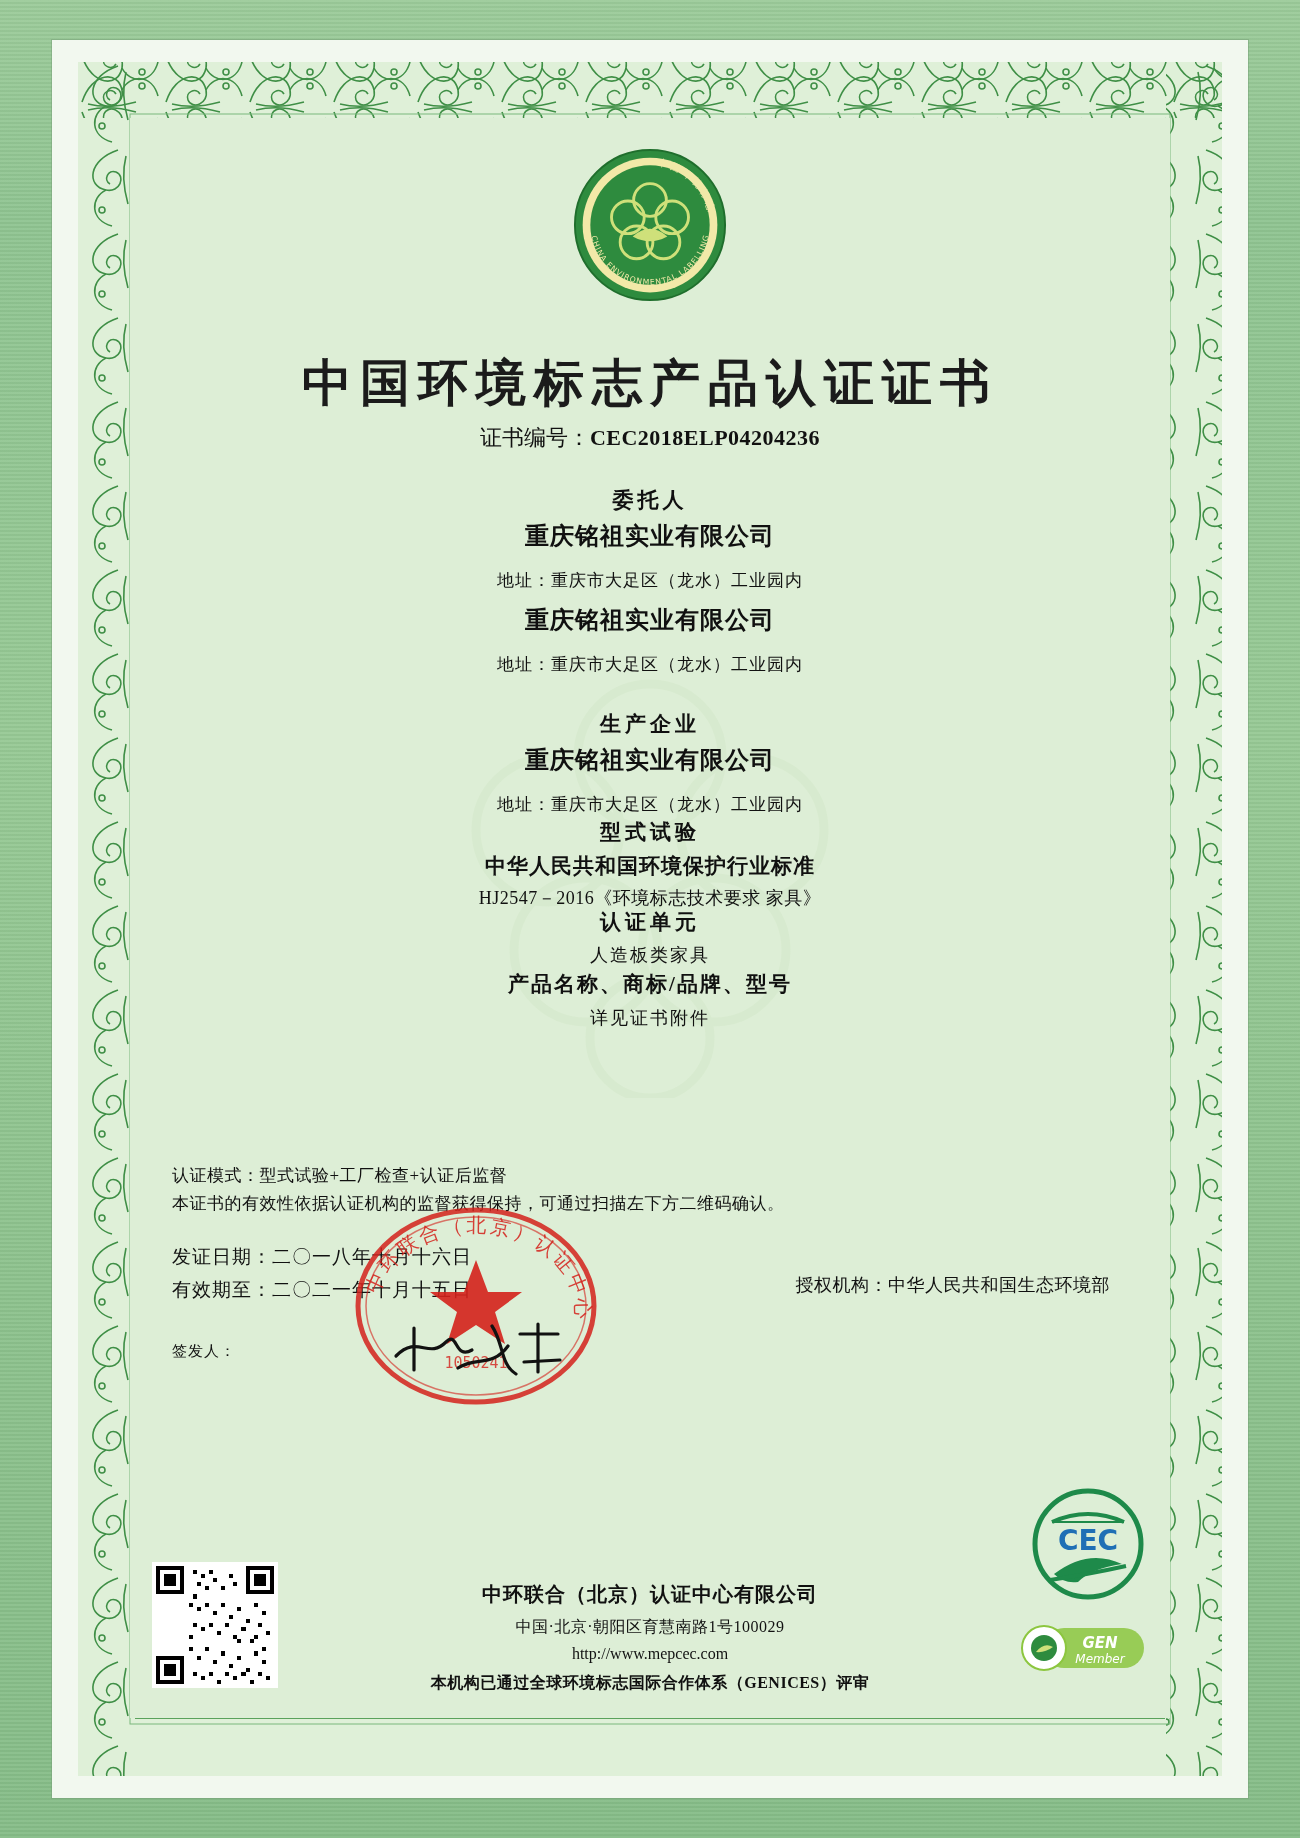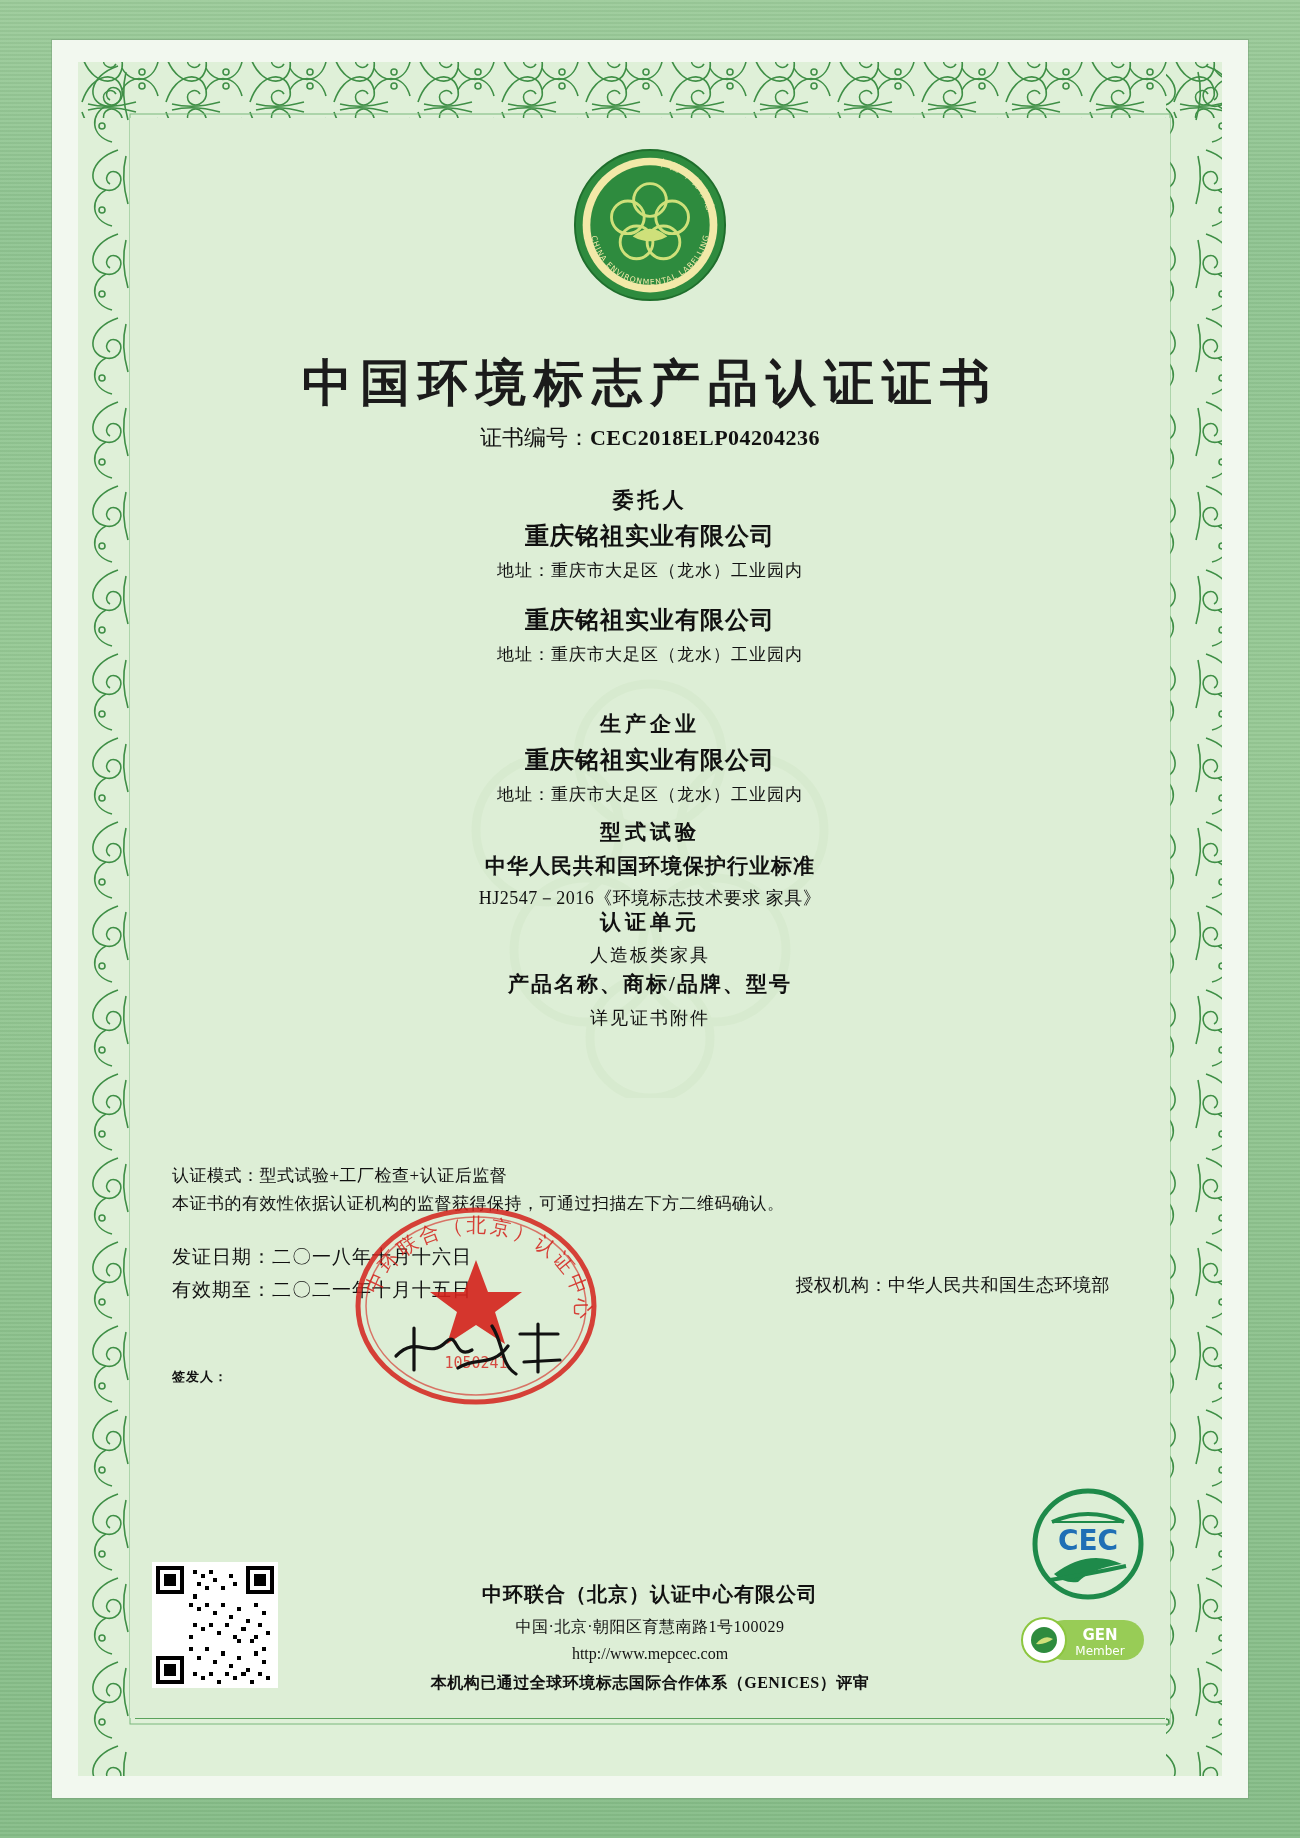"地址：重庆市大足区（龙水）工业园内" .b-addr { margin-top: 7px -> 17px }
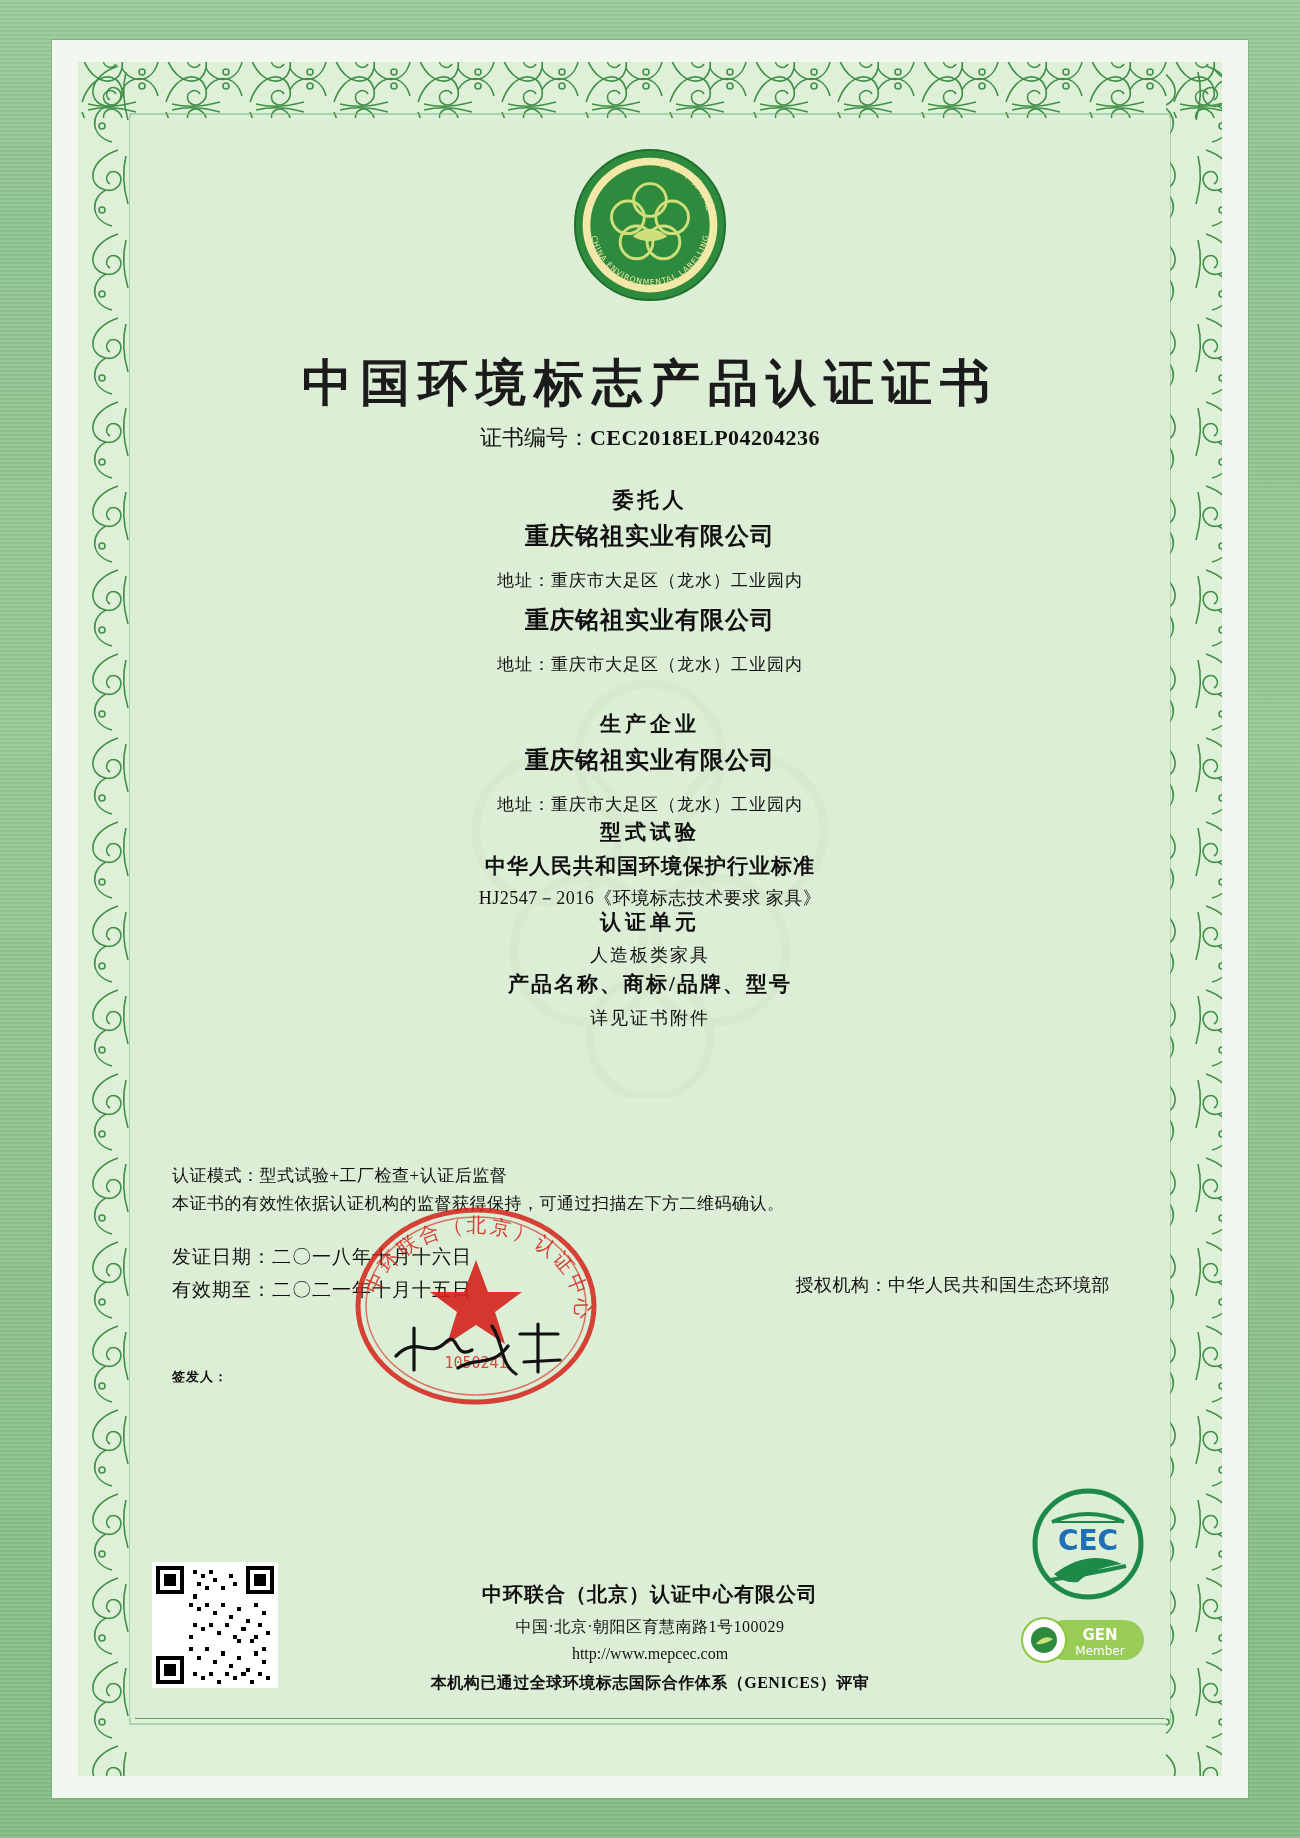"签发人：" .signer { font-size: 13px -> 15px; font-weight: bold -> none; top: 1250px -> 1224px }
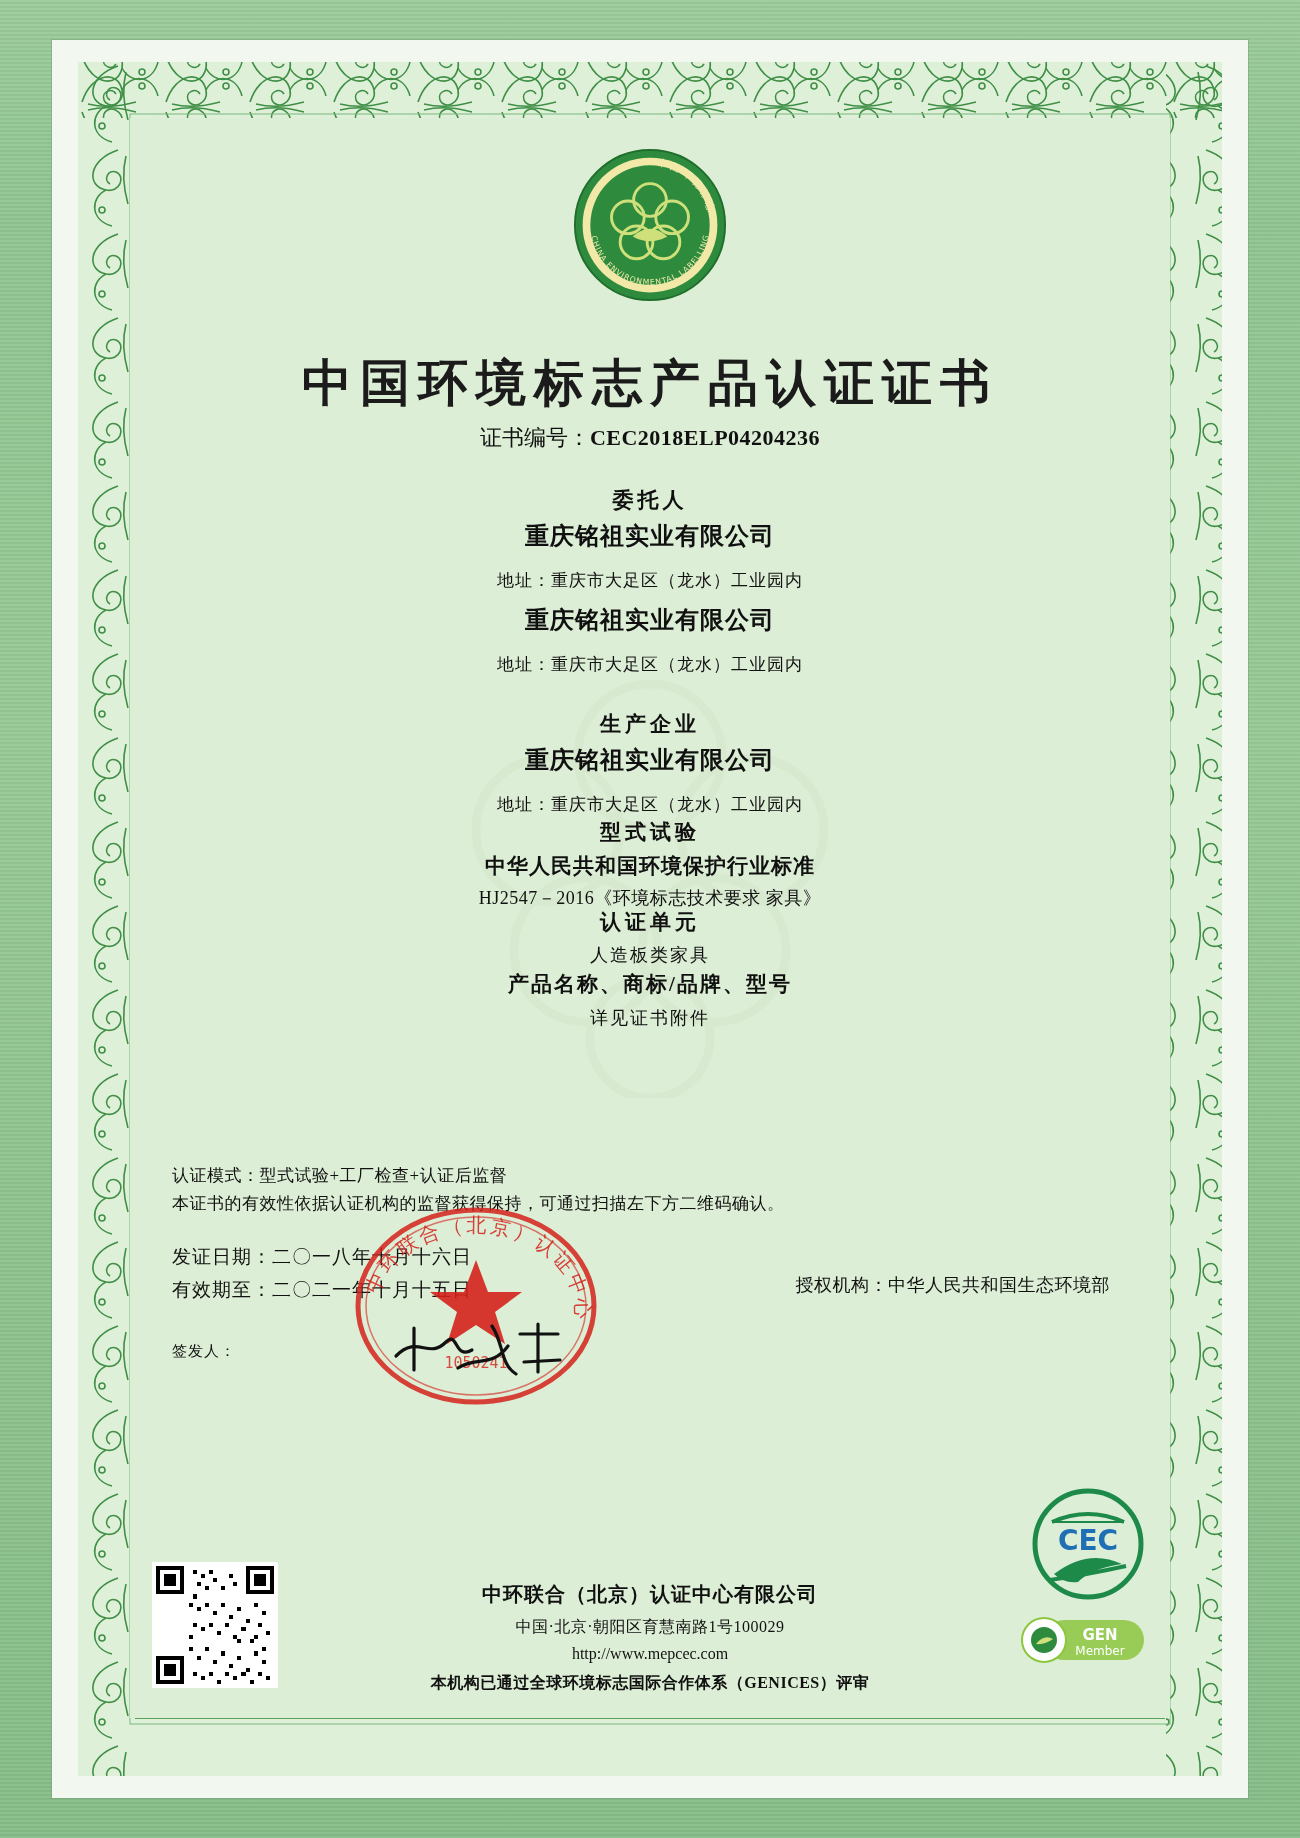"GEN" .gen { bottom: 50px -> 42px; font-style: none -> italic }
